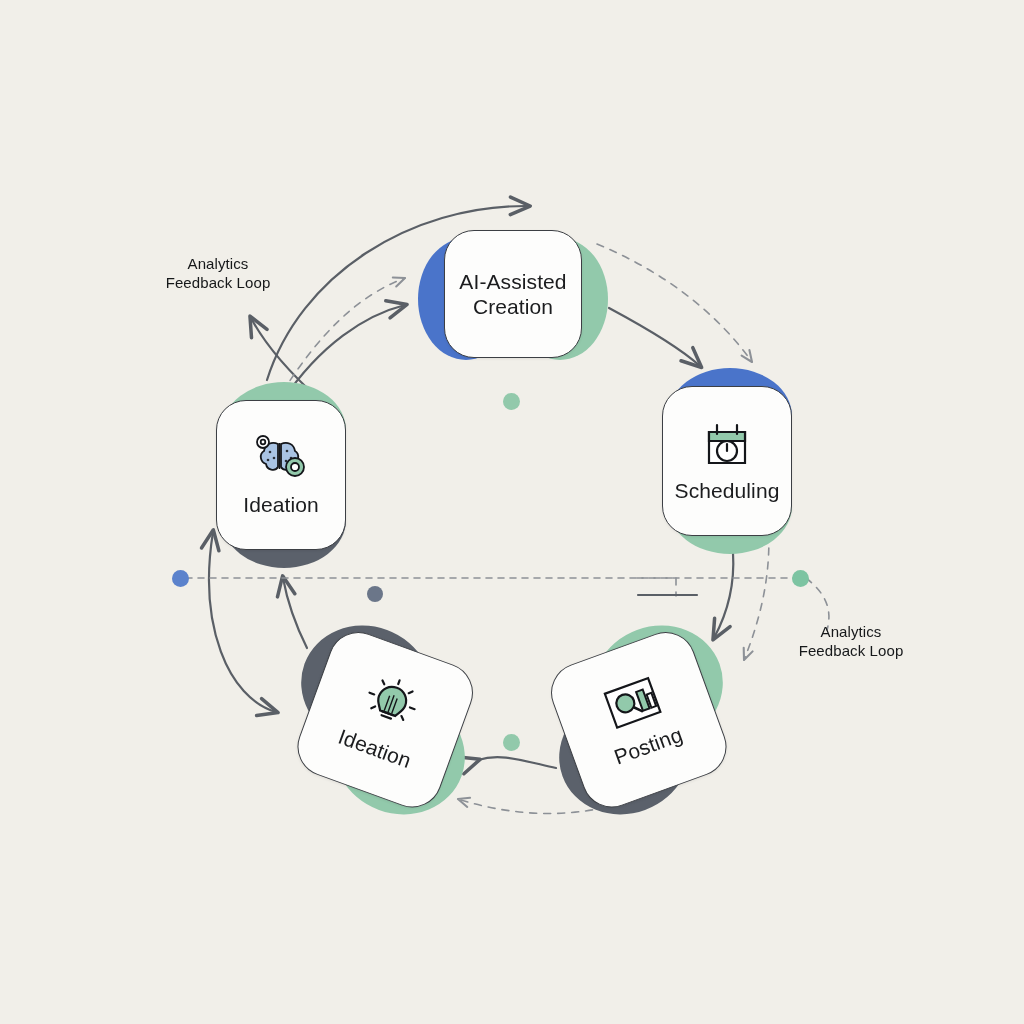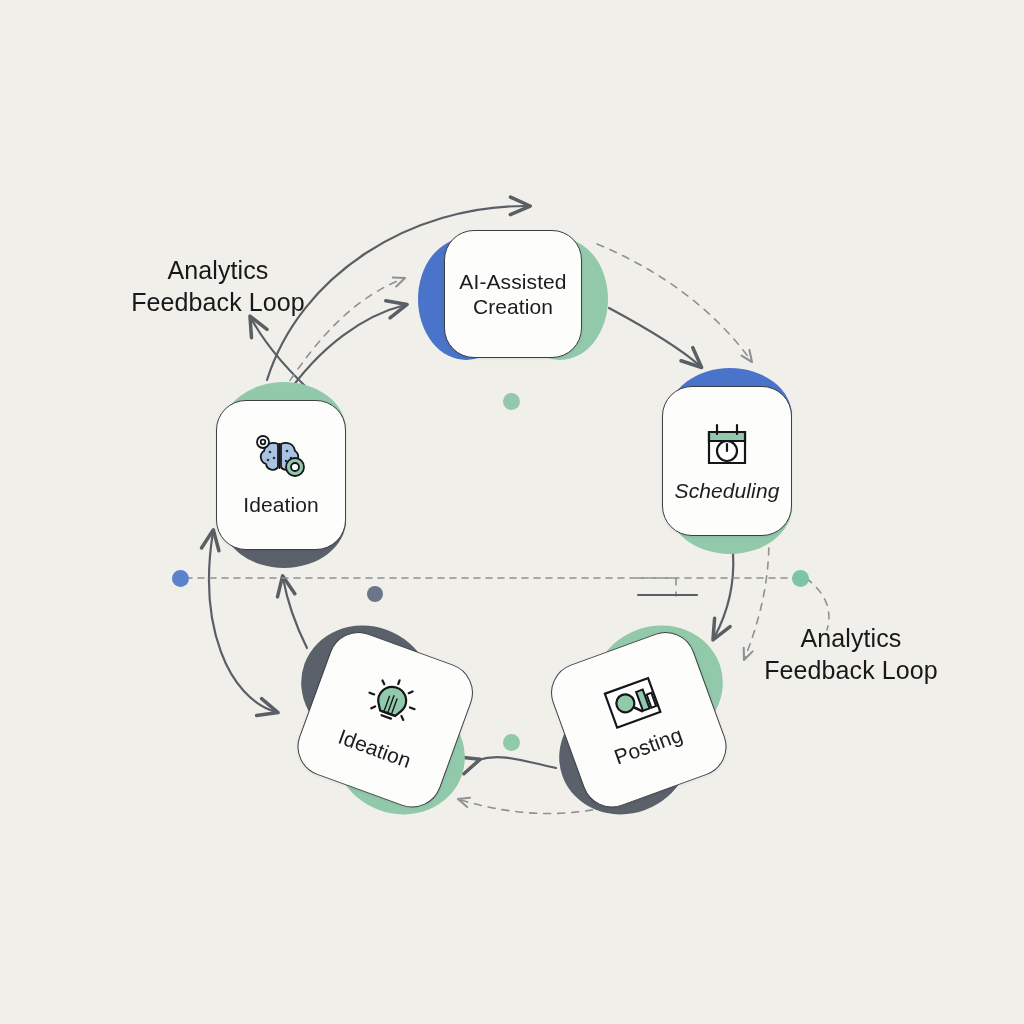"Analytics" .caption { font-size: 25px -> 15px }
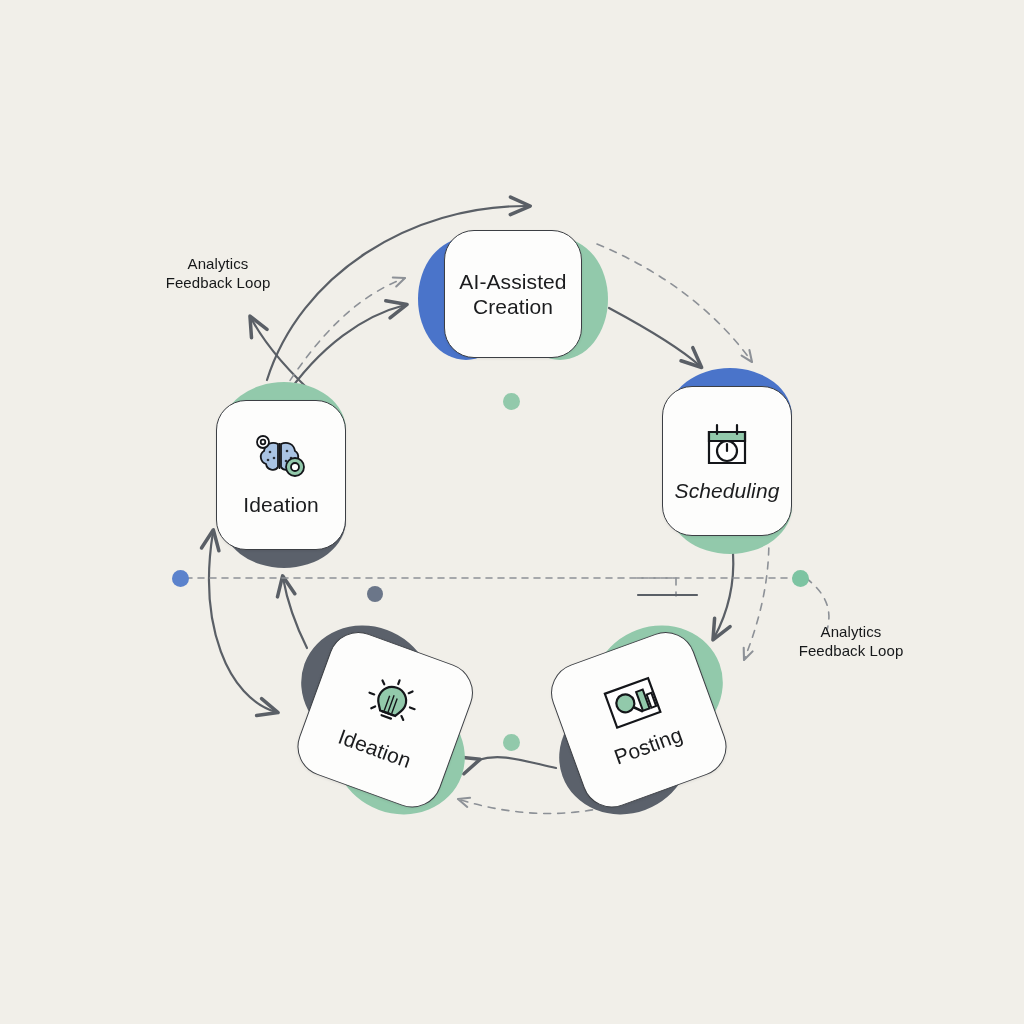"Scheduling" div.card { font-style: italic -> none }
